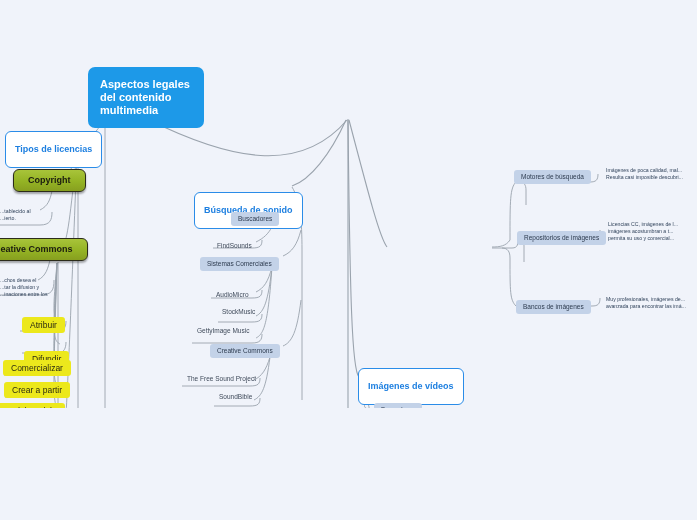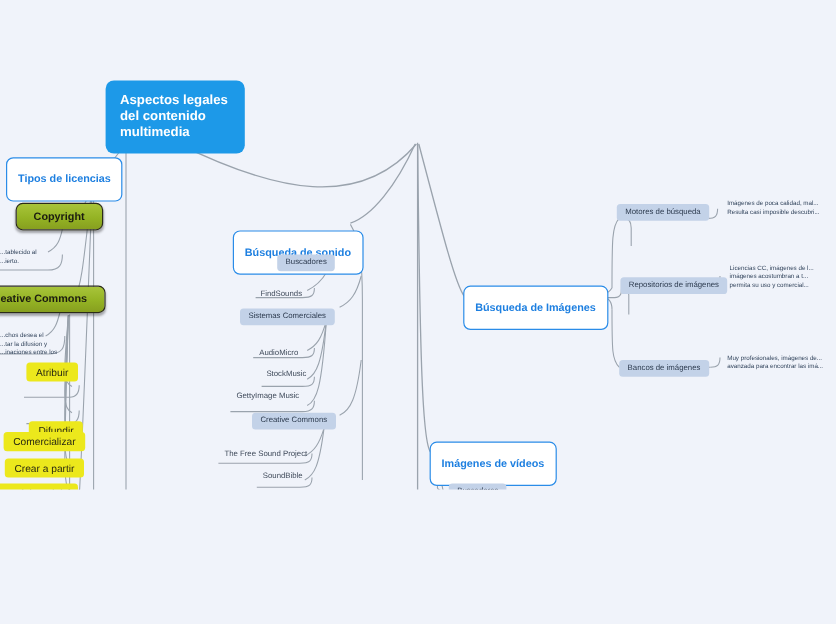"Búsqueda de Imágenes" div.node { html: <div>Búsqueda de Imágenes</div> -> none }
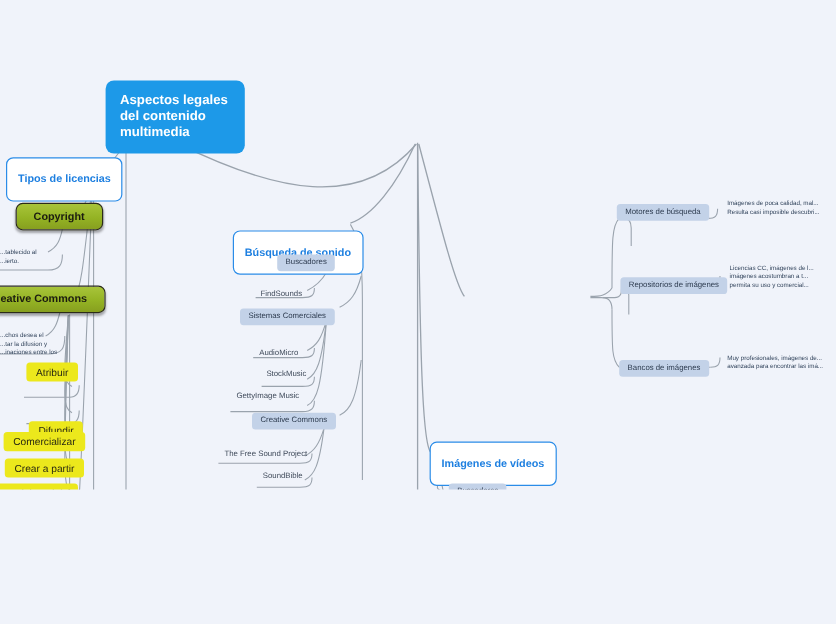"Atribuir" div.node { top: 302px -> 317px }
